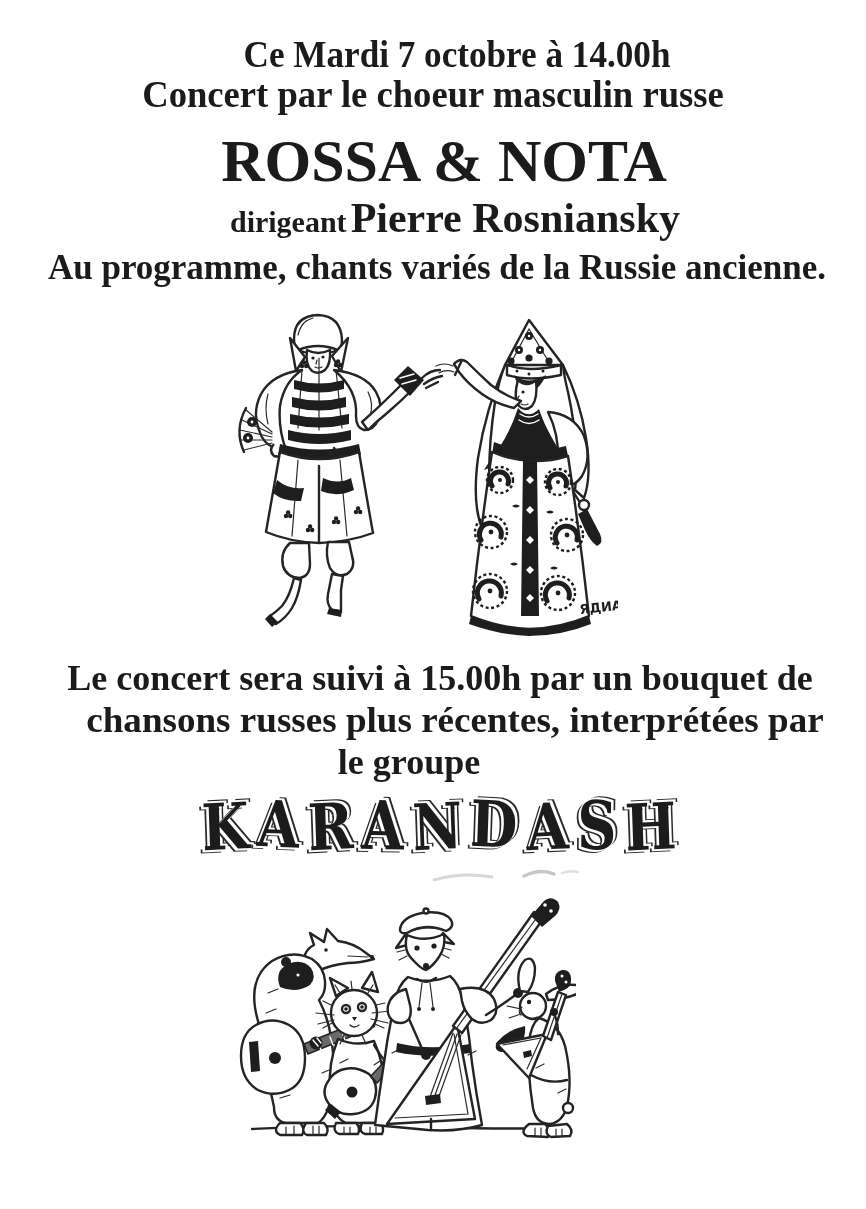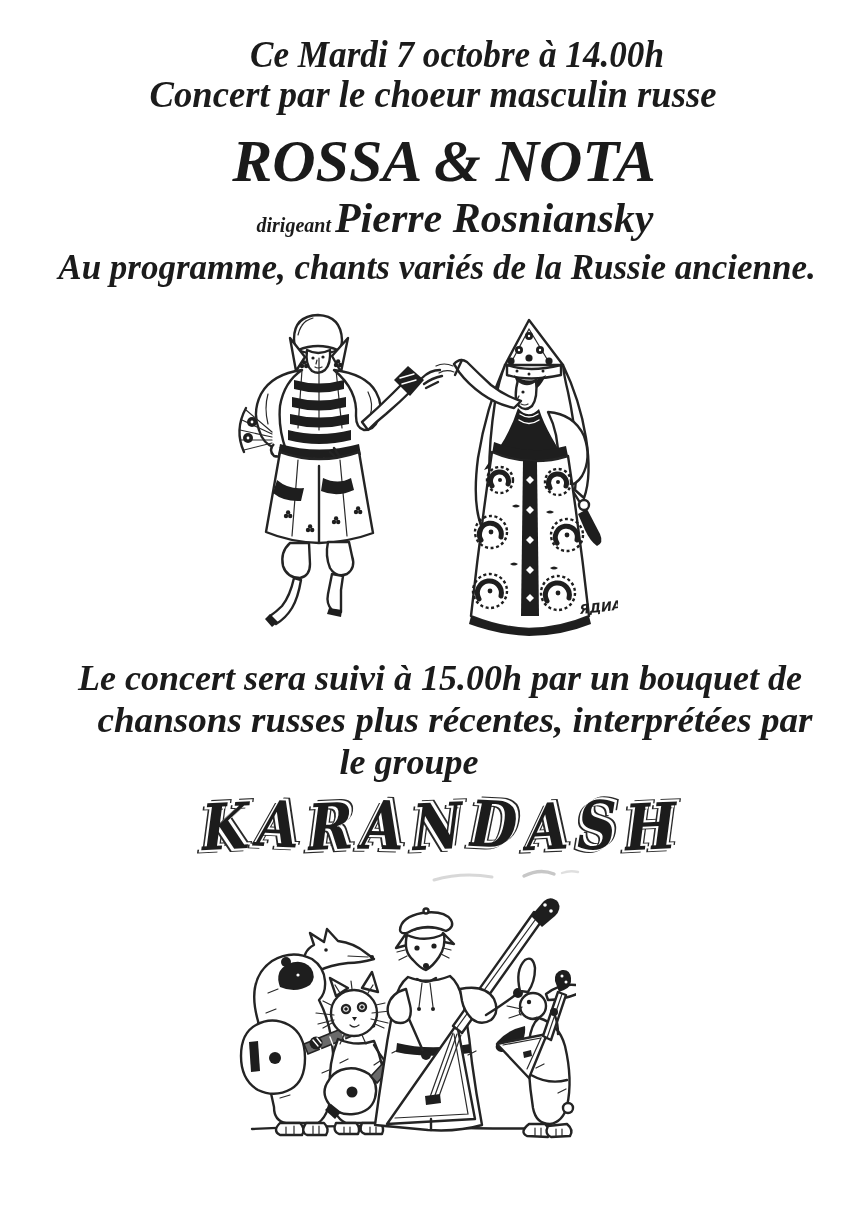"Ce Mardi 7 octobre à" .poster { font-style: italic -> none }
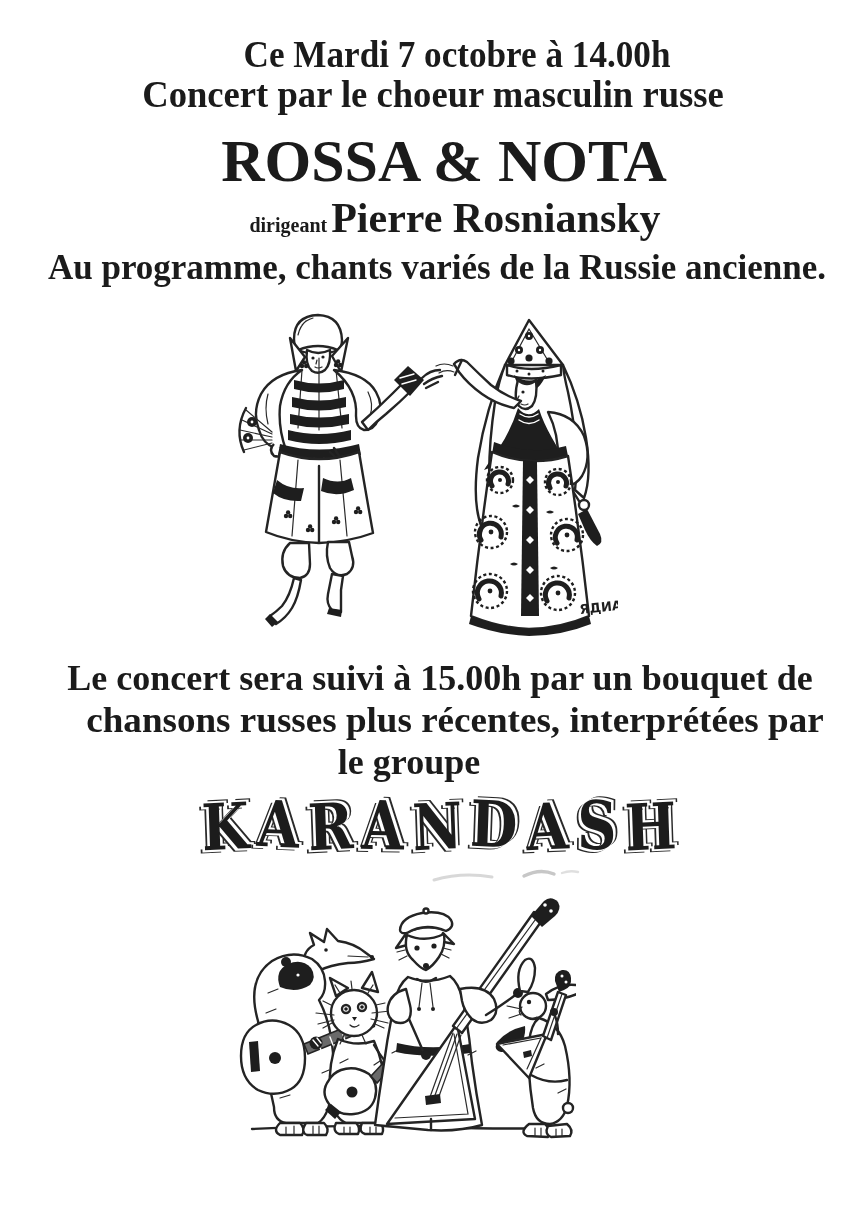"dirigeant" .dir-label { font-size: 20px -> 30px }
